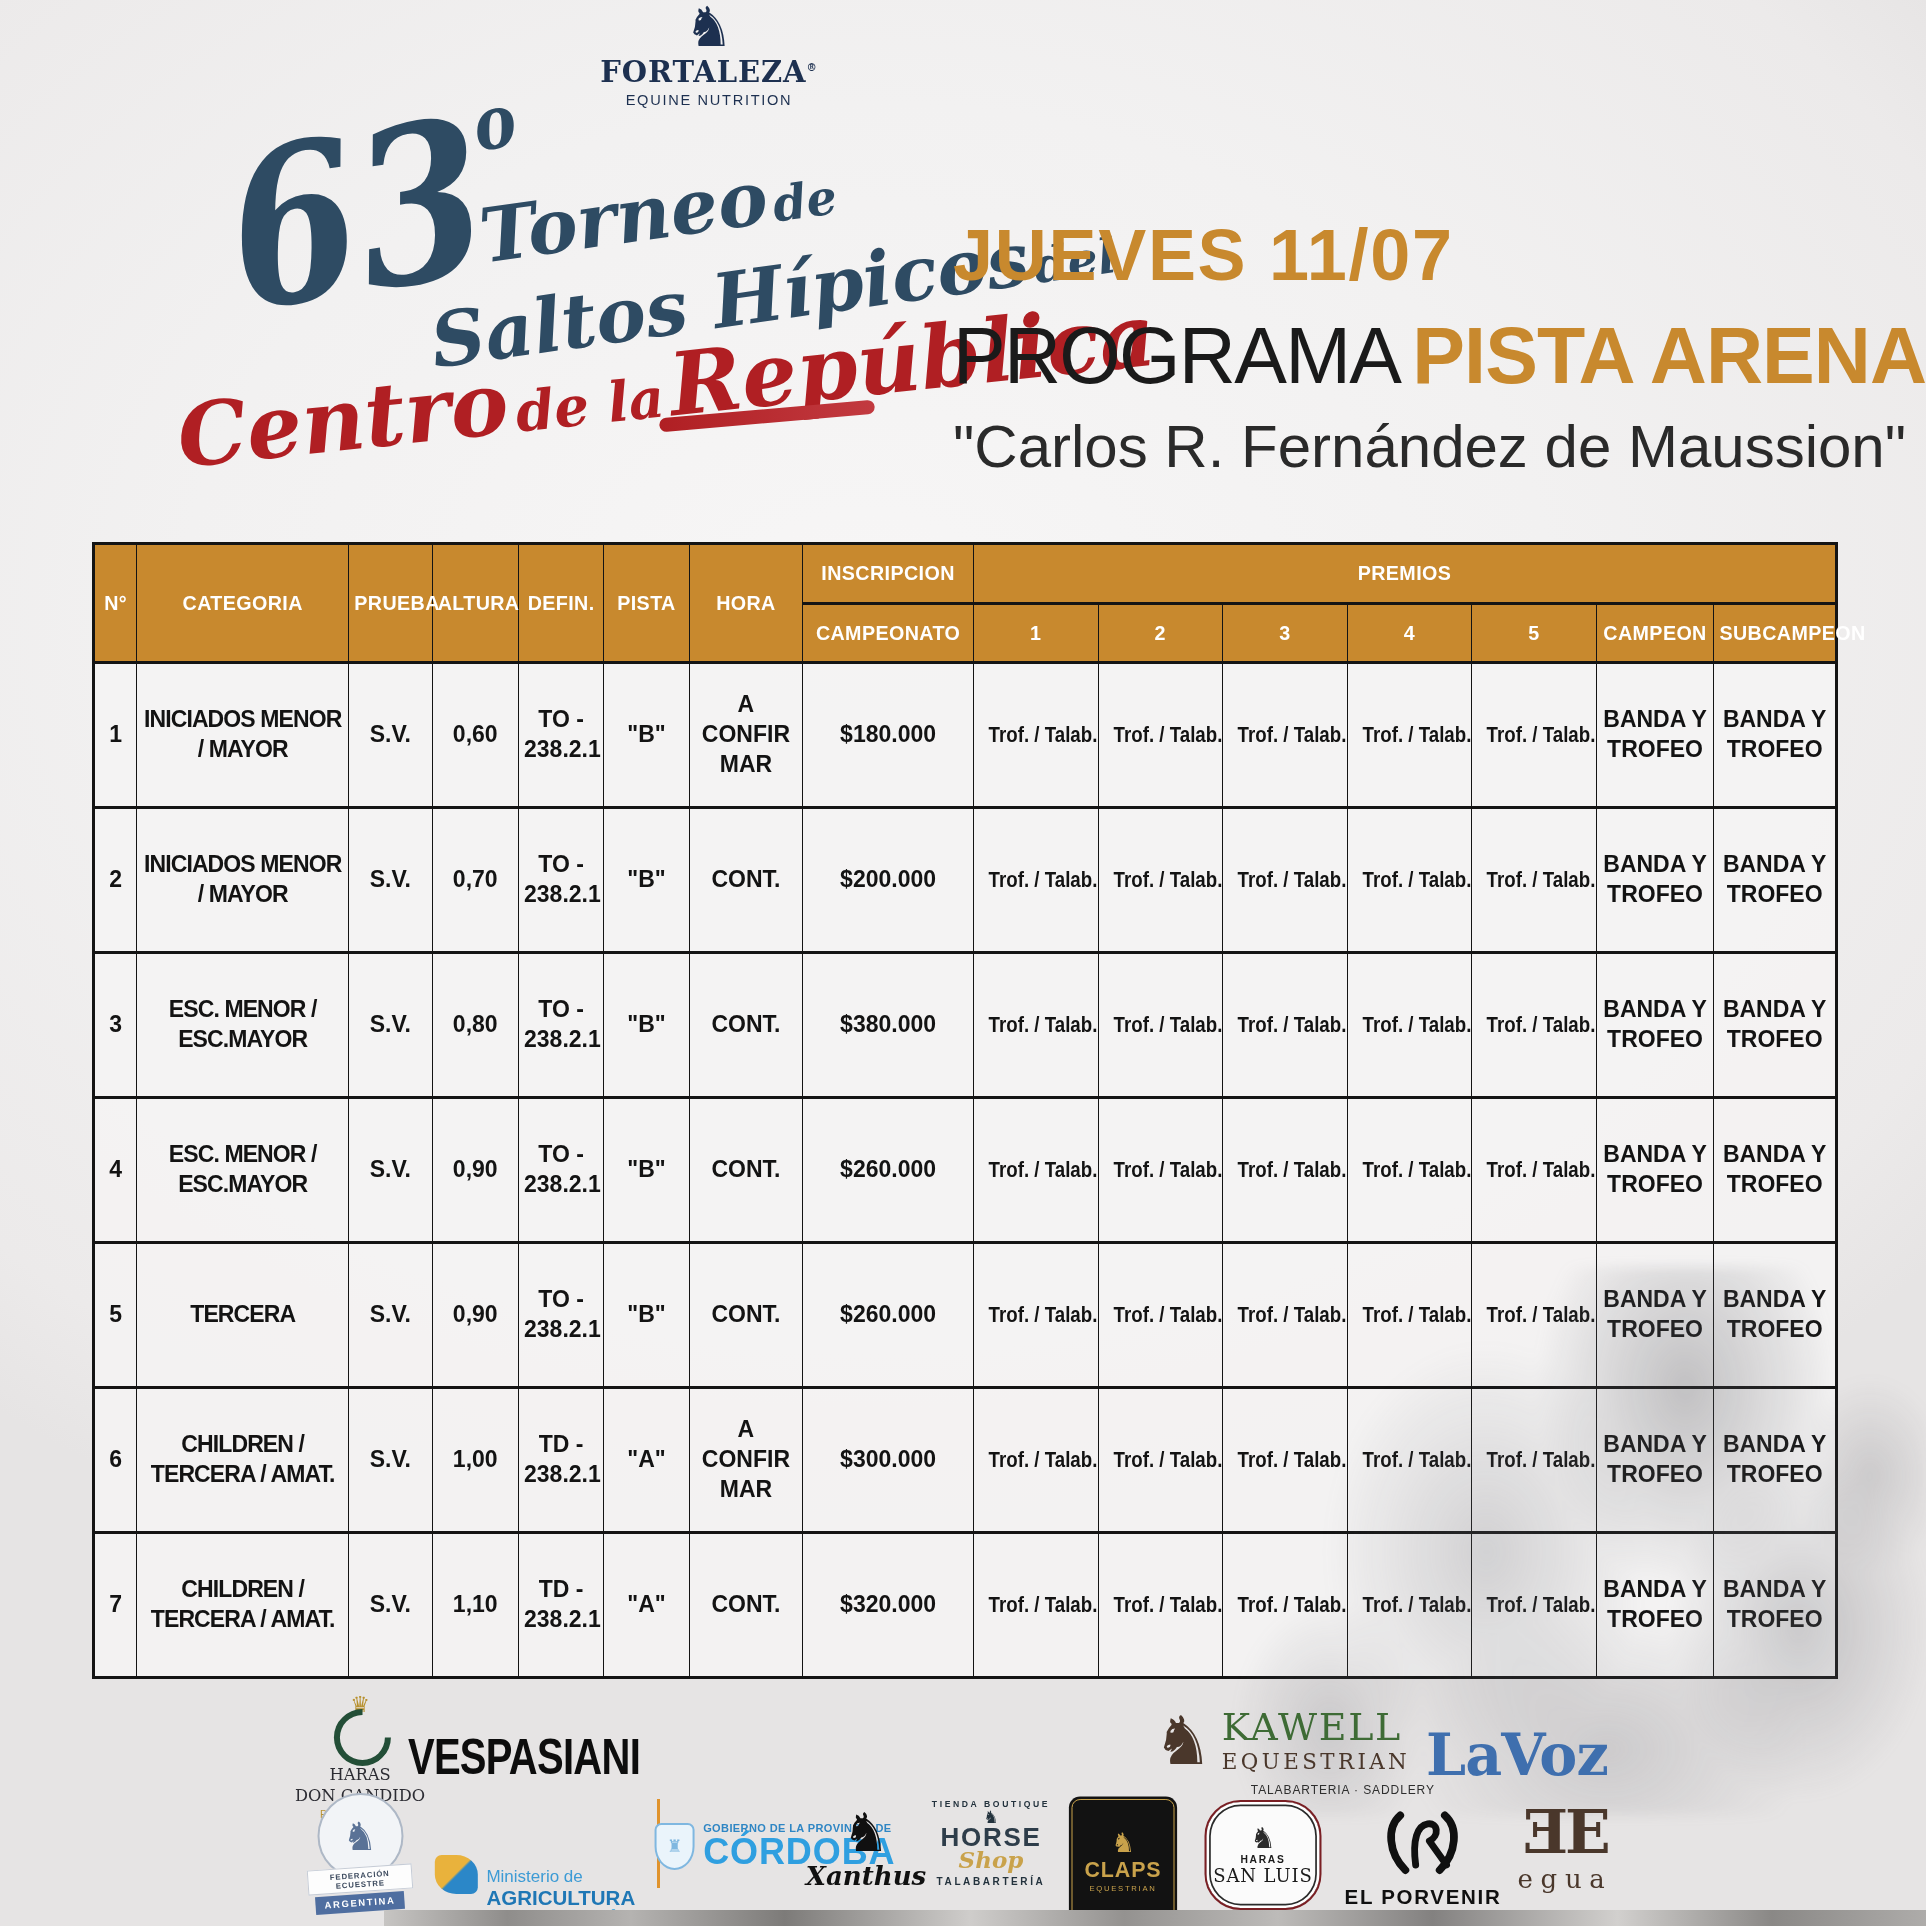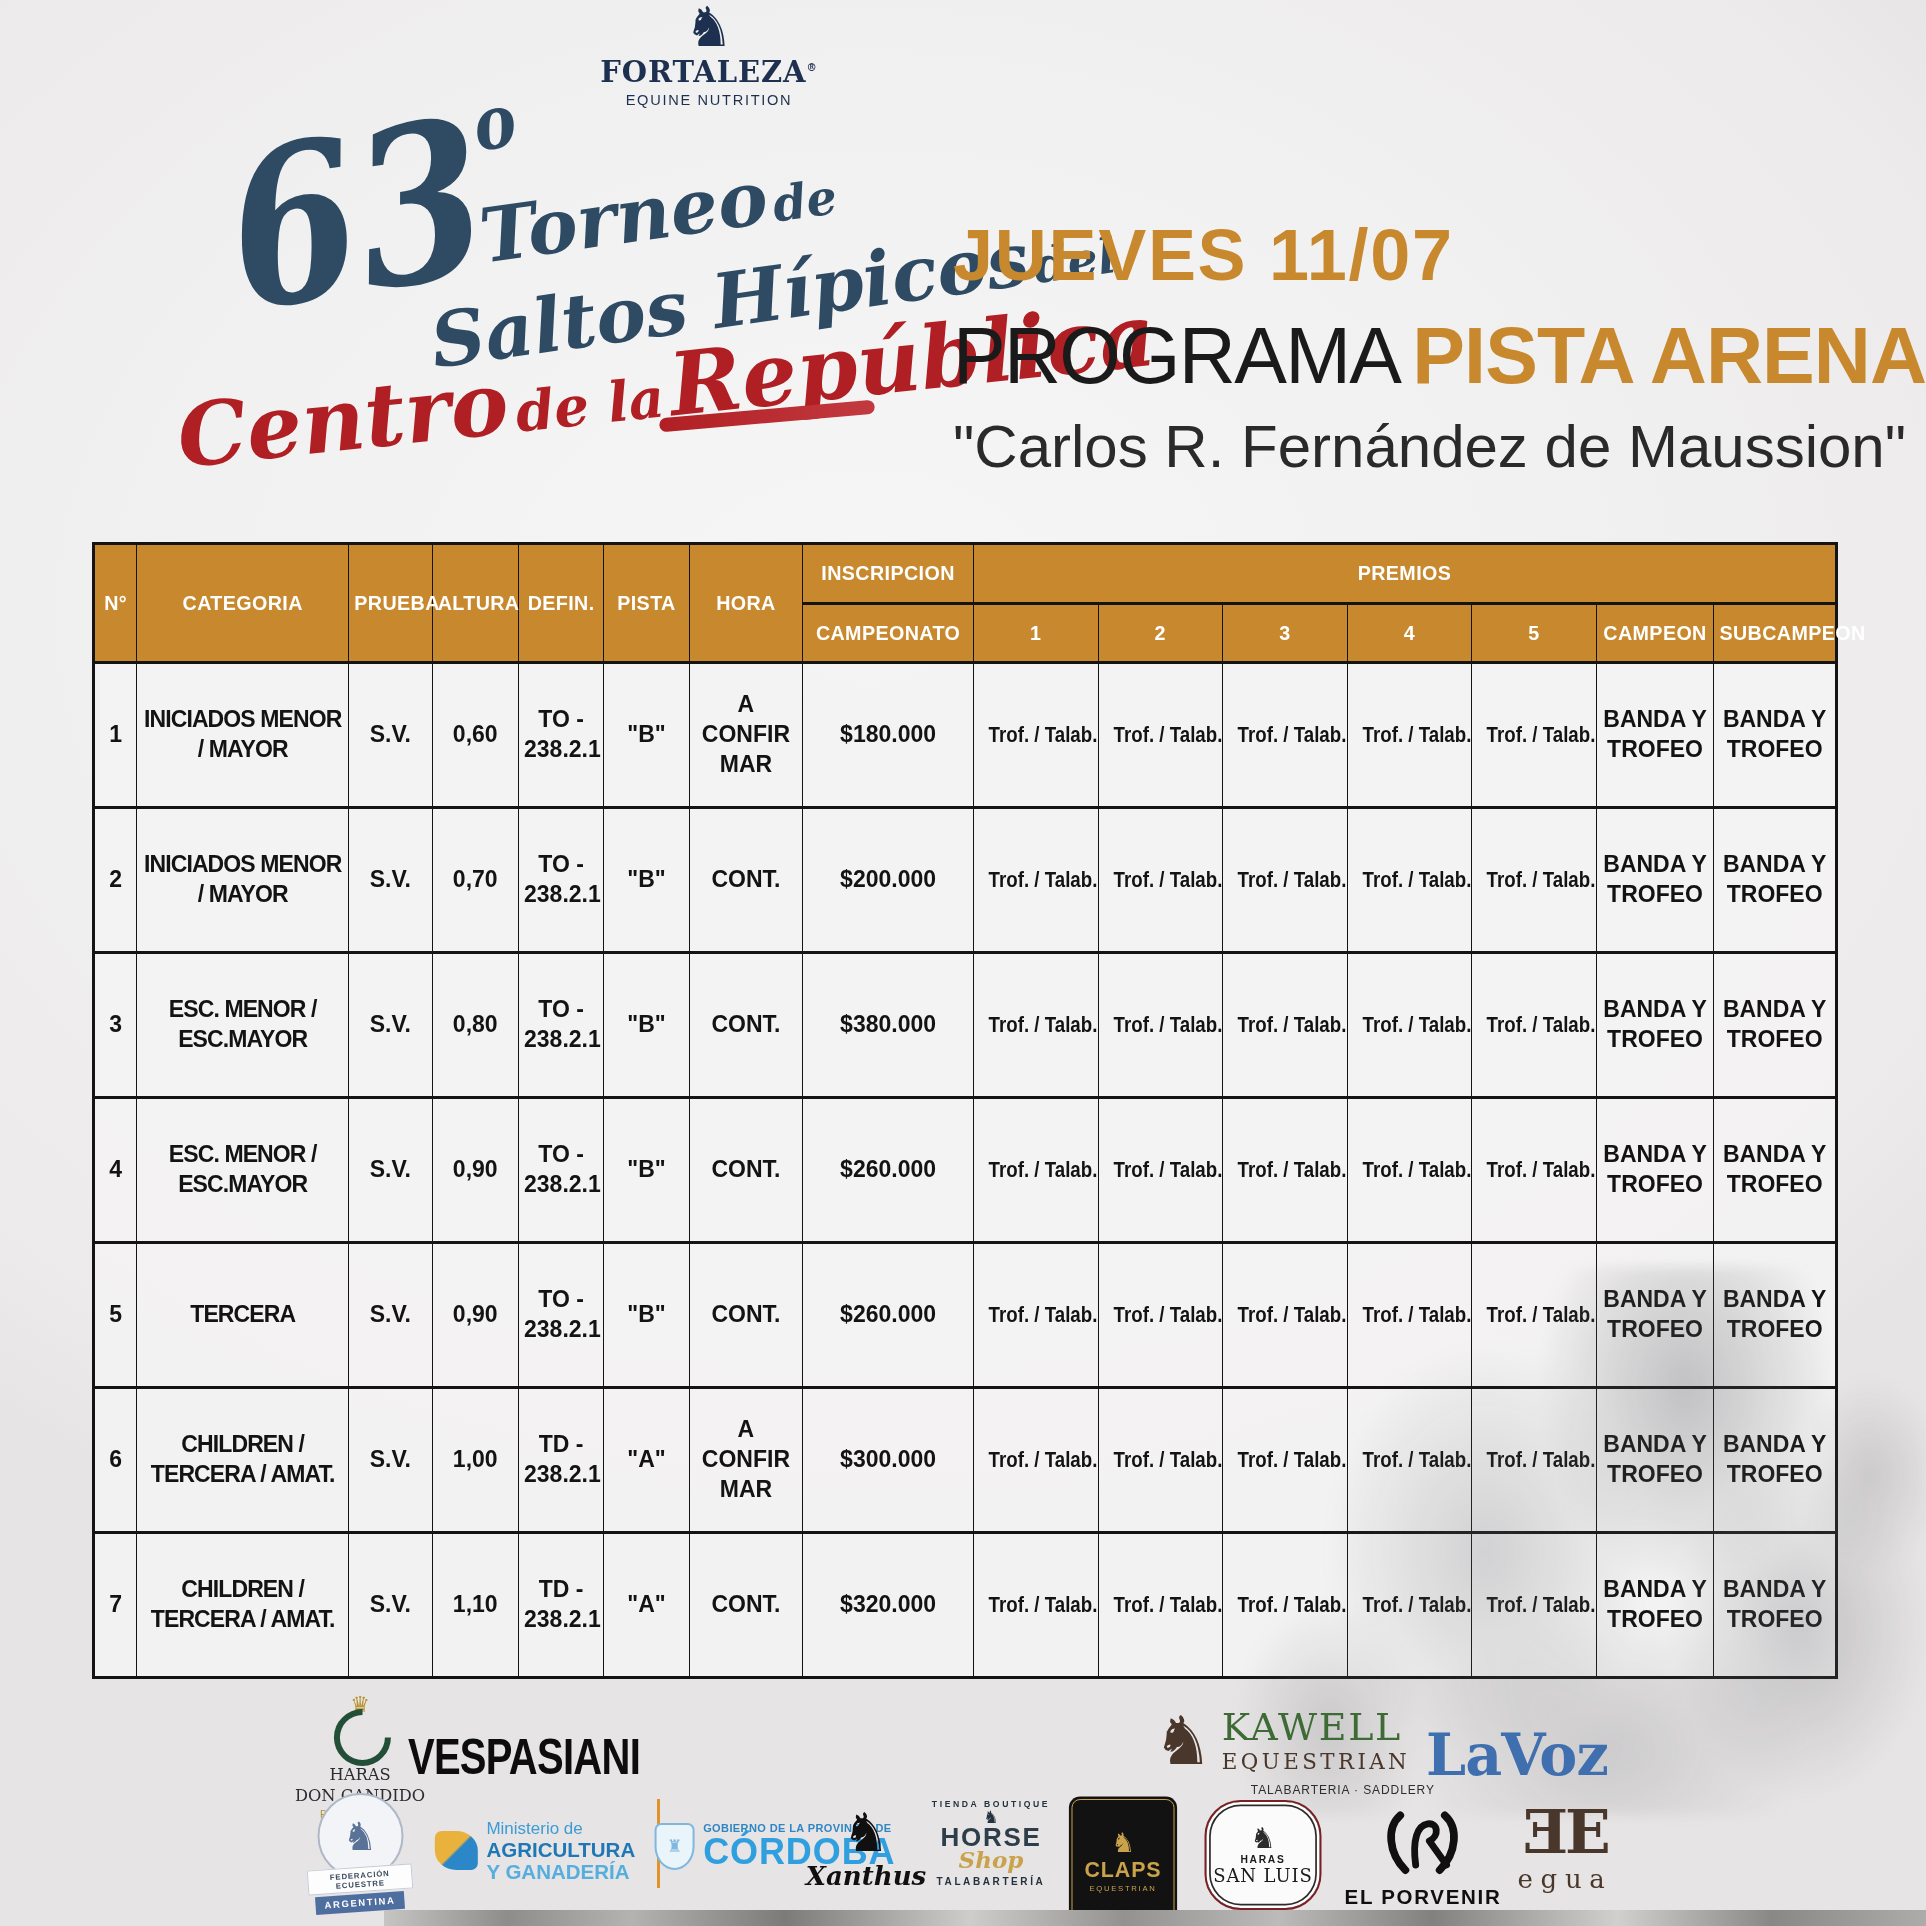"Ministerio de" .min-l1 { margin-top: none -> 48px }
